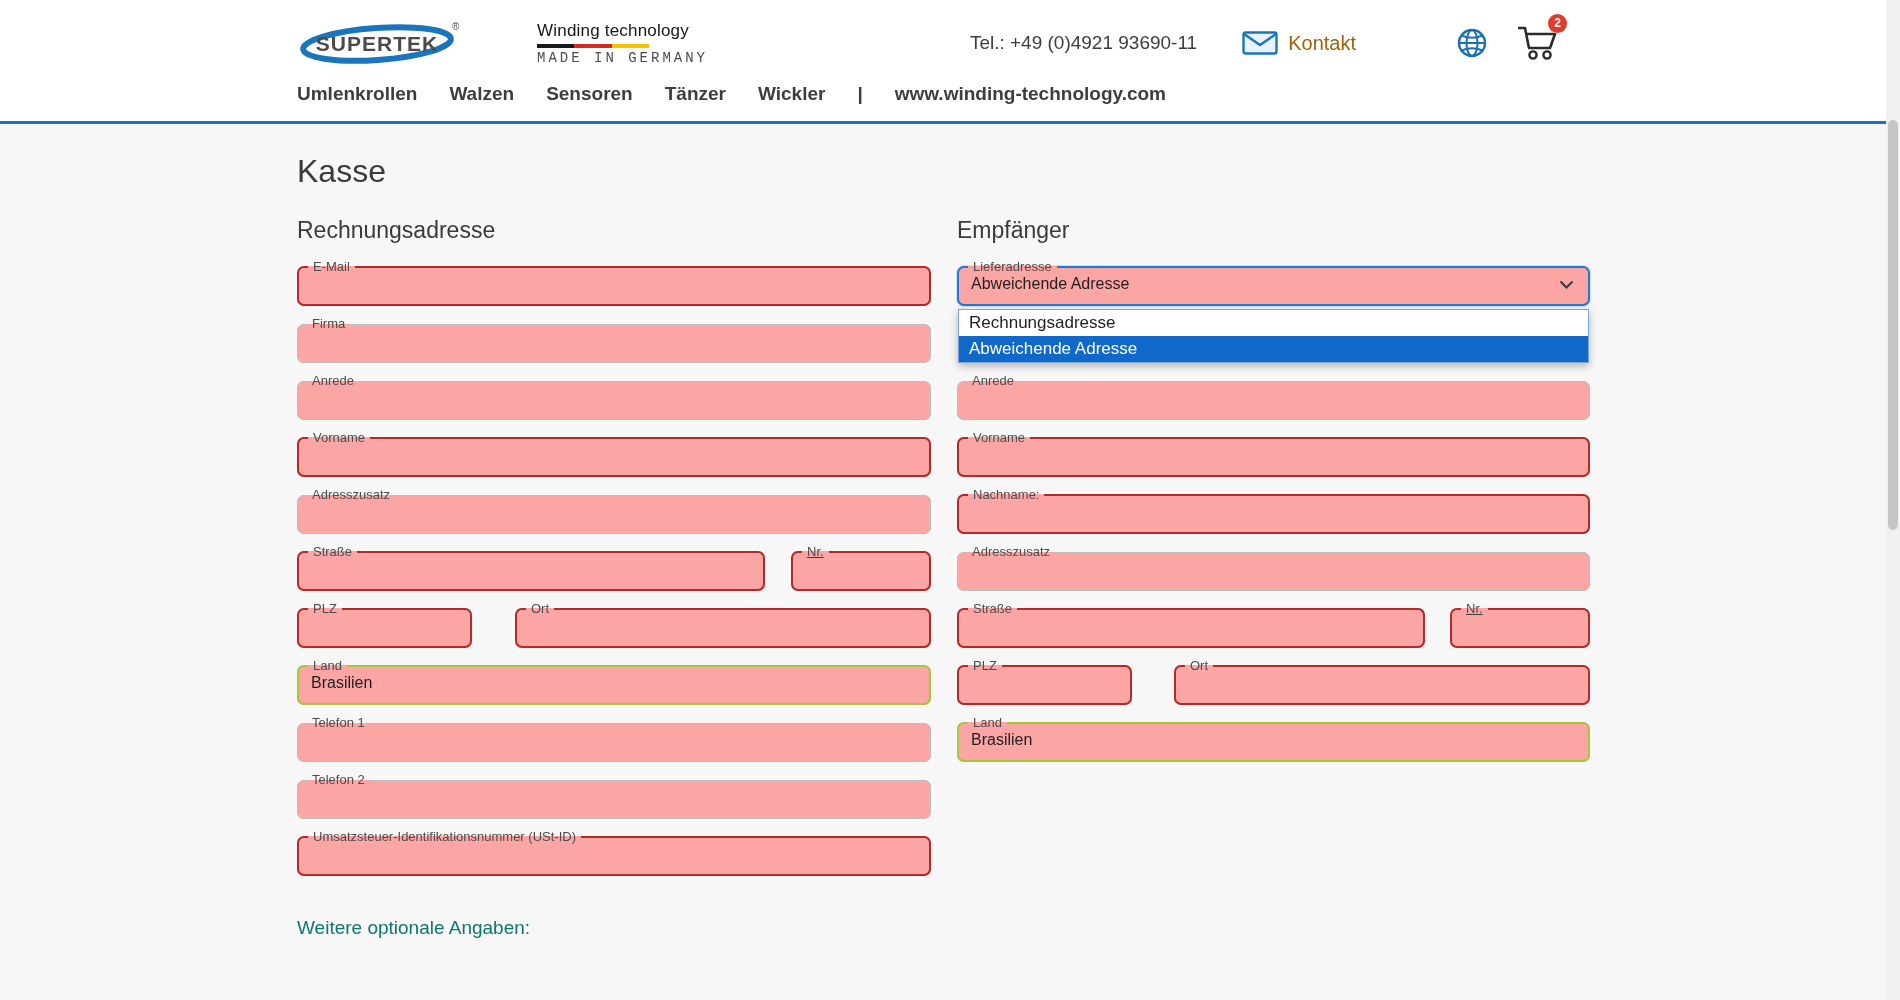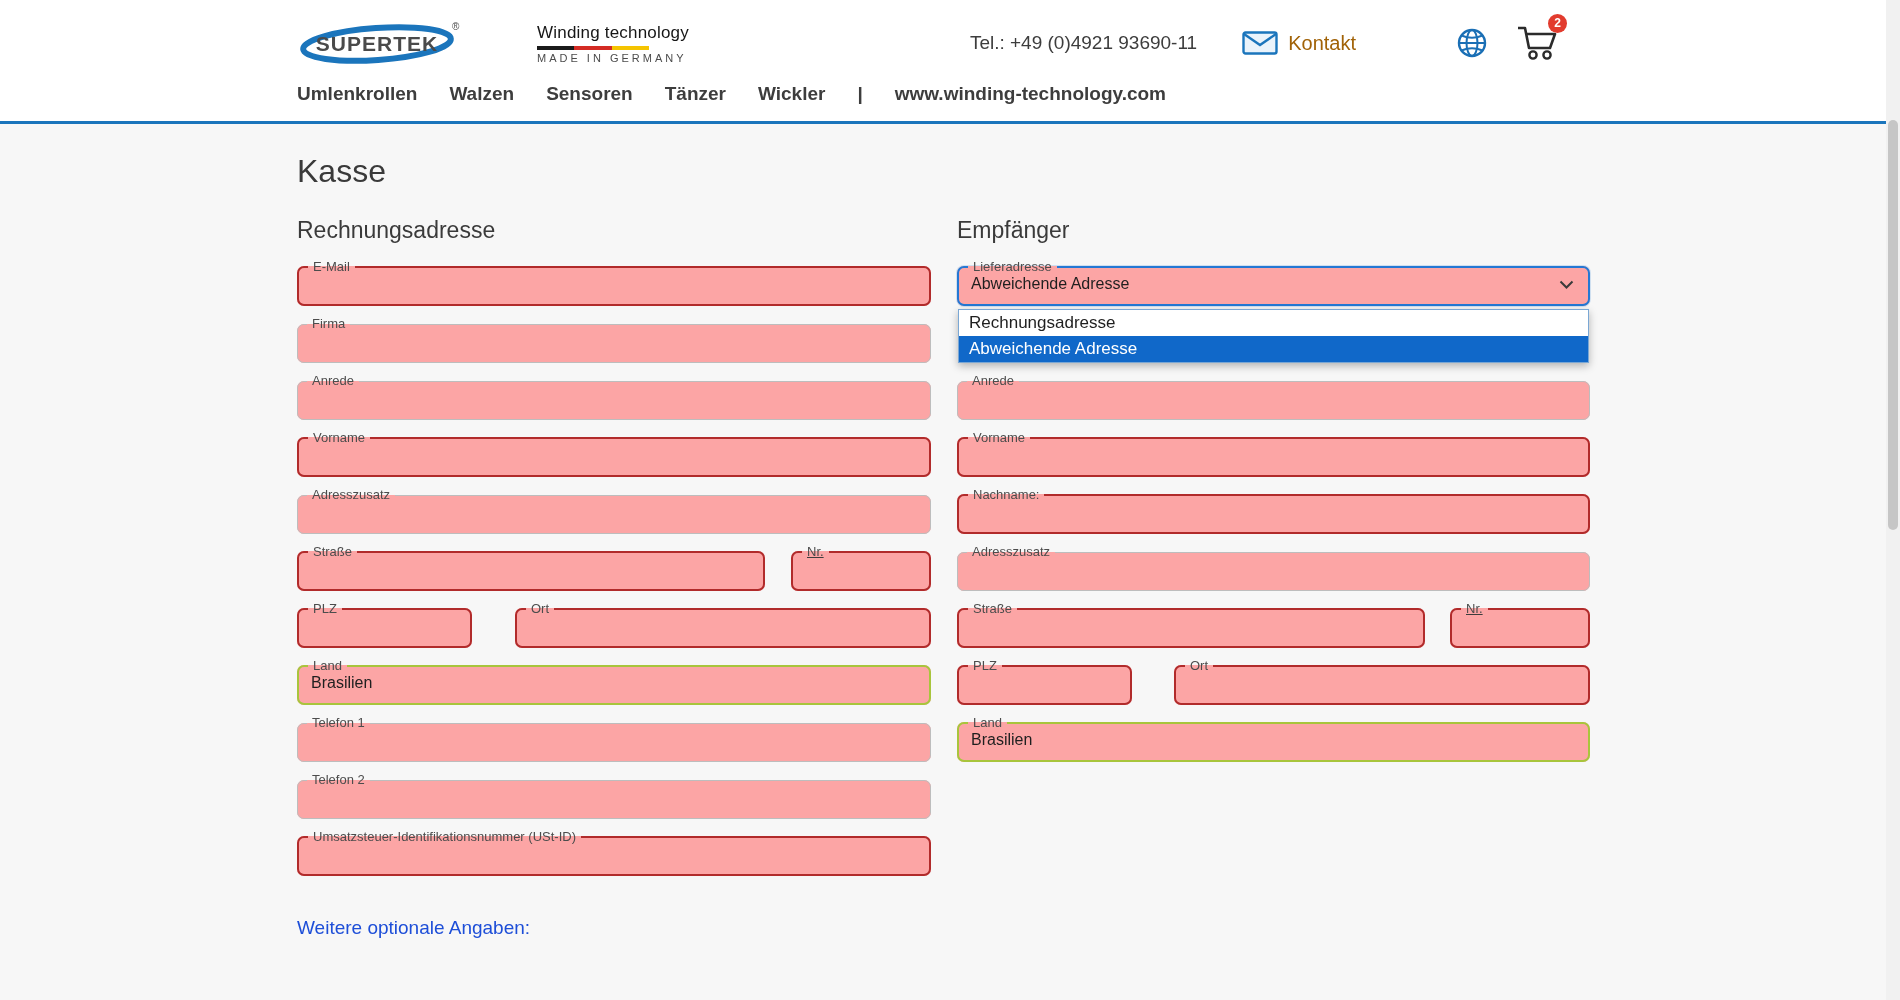"MADE IN GERMANY" .tagline-madein { font-family: none -> Liberation Mono, monospace; font-size: 11px -> 14px }
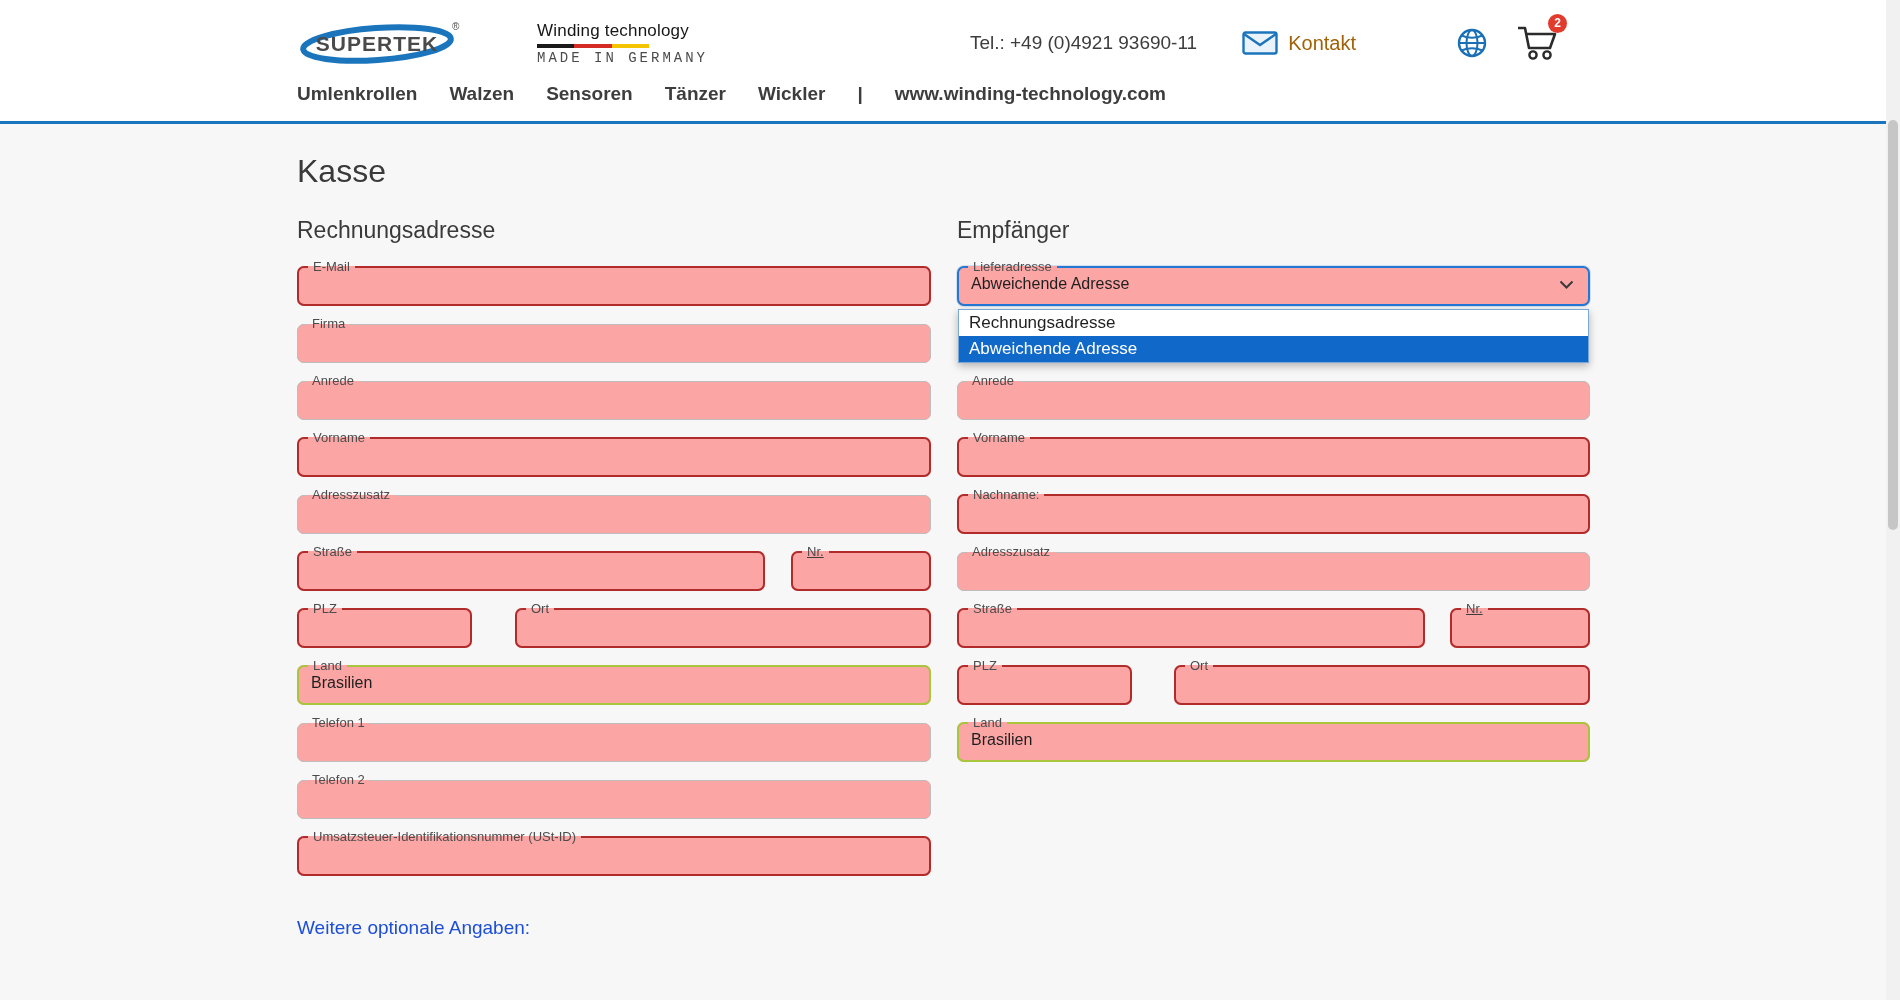"Weitere optionale Angaben:" .optional-note { color: #1d4ed8 -> #0f766e }
